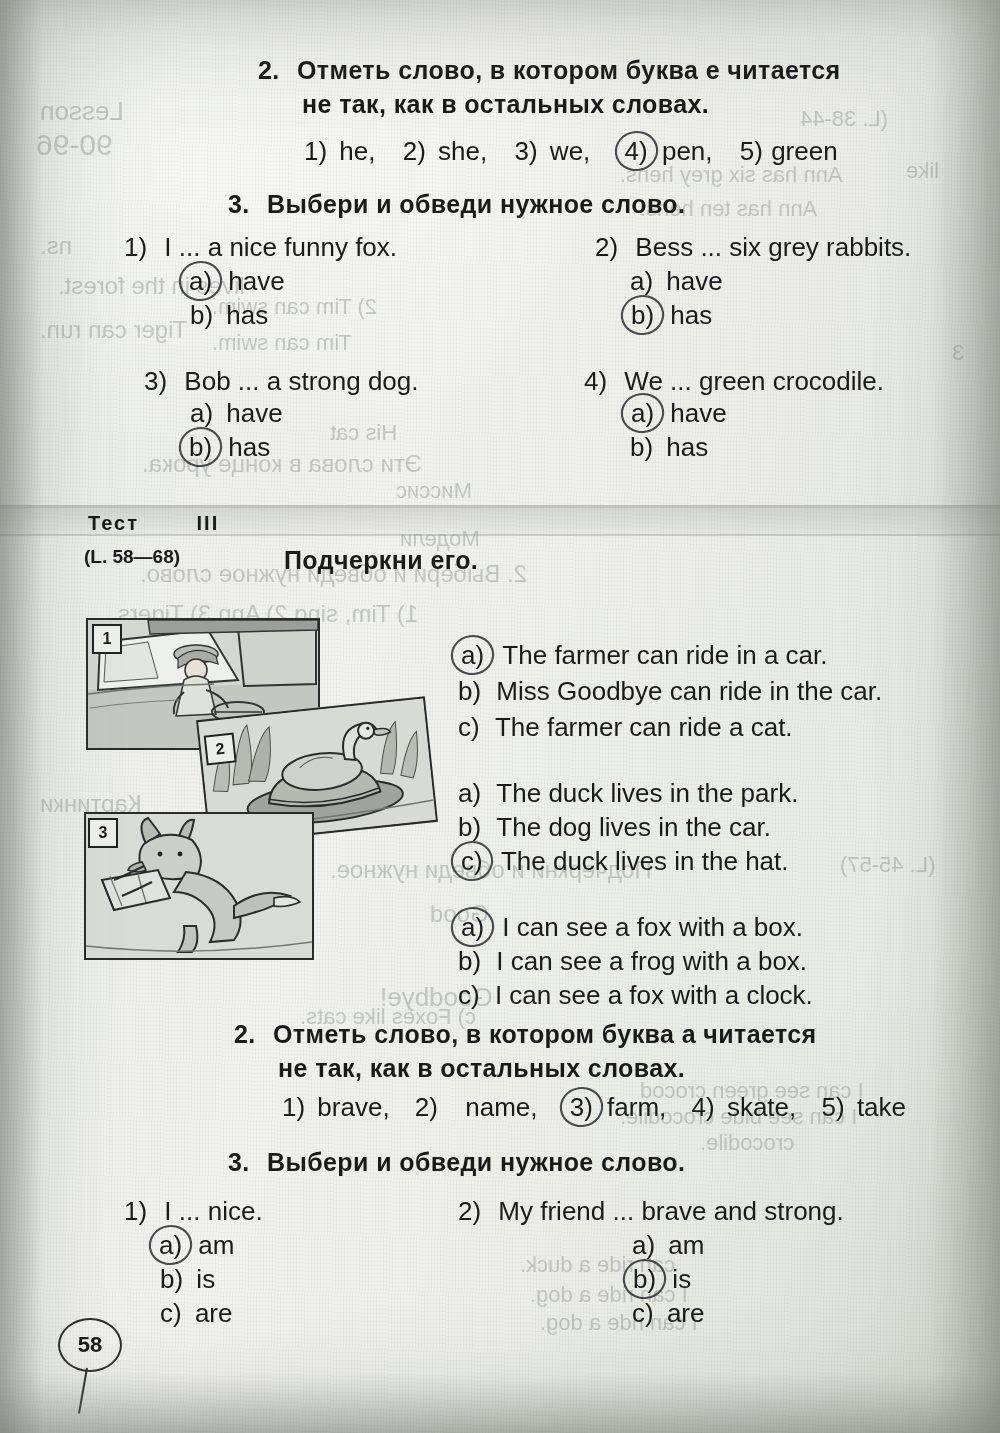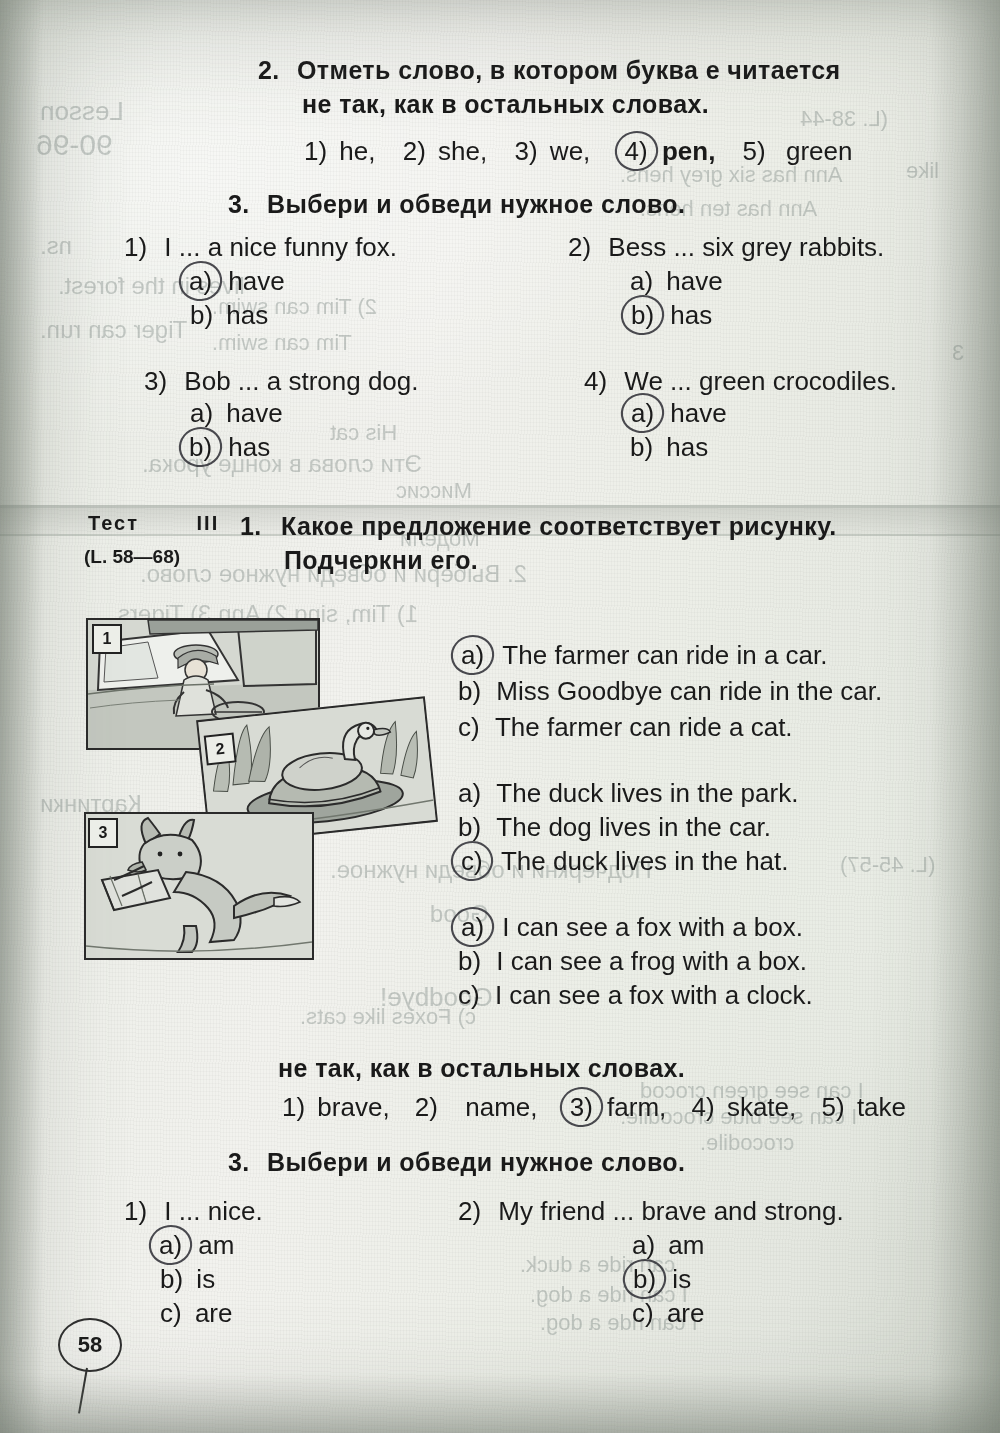"pen," span { font-weight: bold -> none }
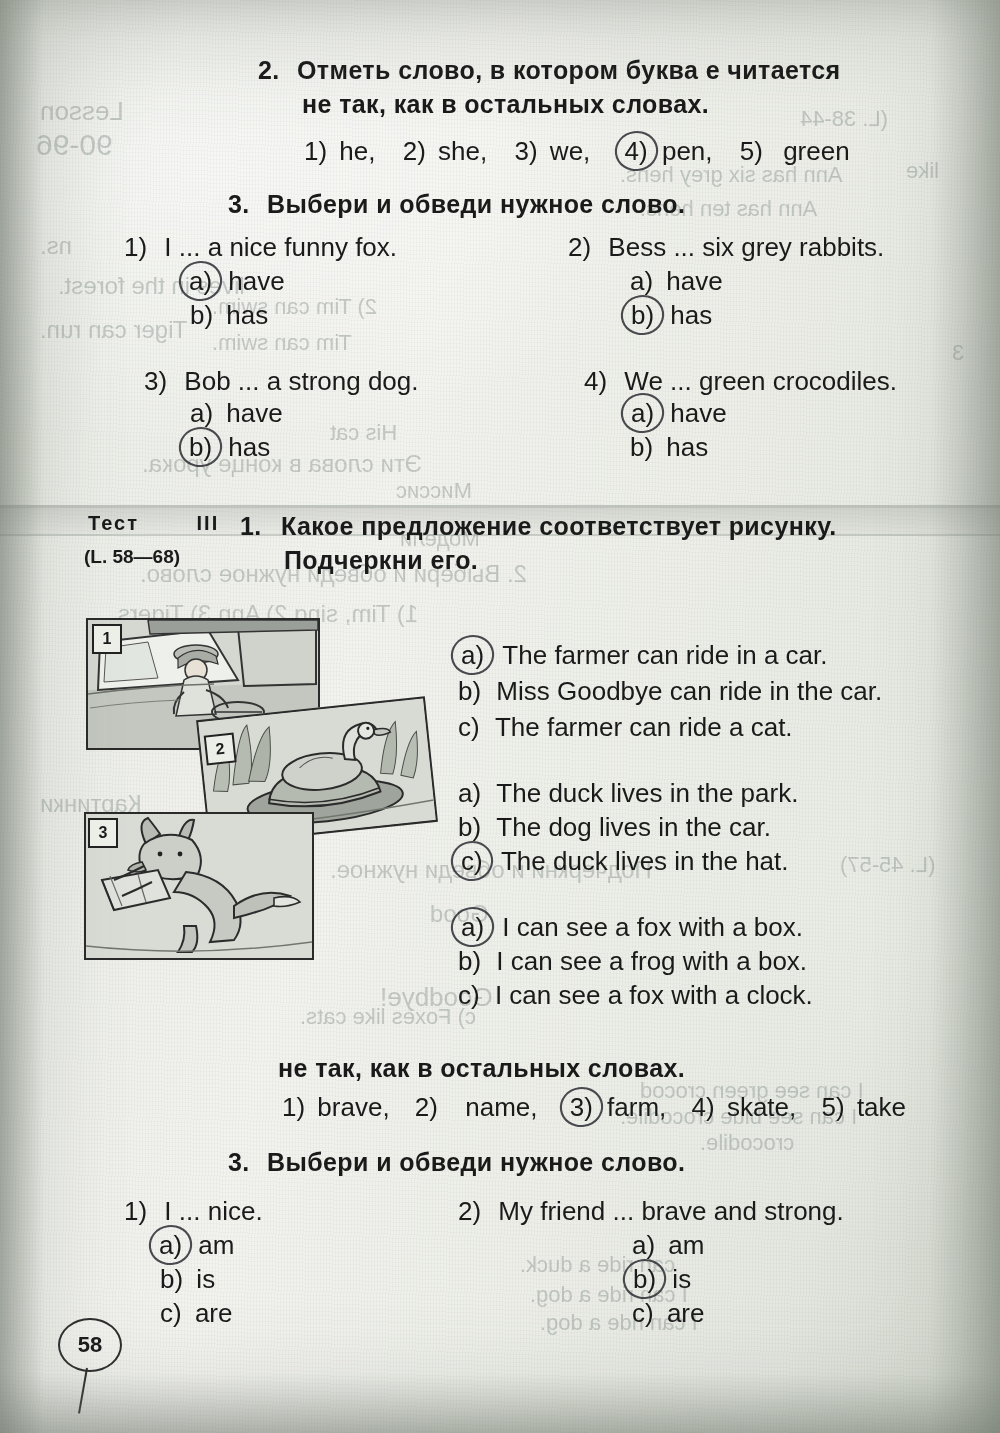"green" span { margin-left: 13px -> 1px }
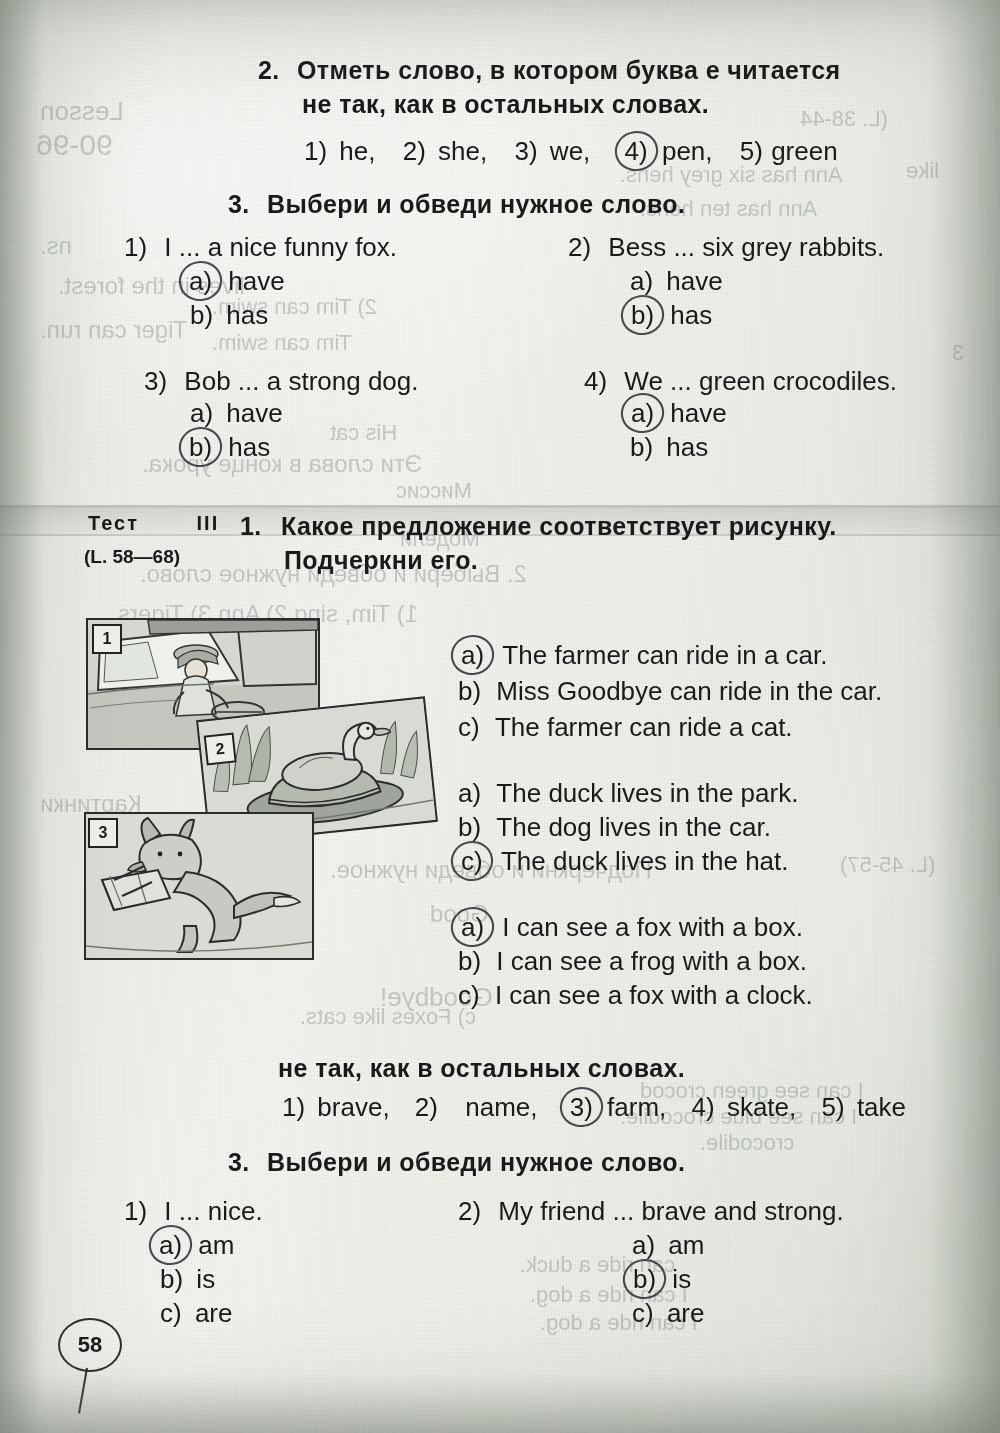"2) Bess ... six grey" div.blk { left: 568px -> 595px }
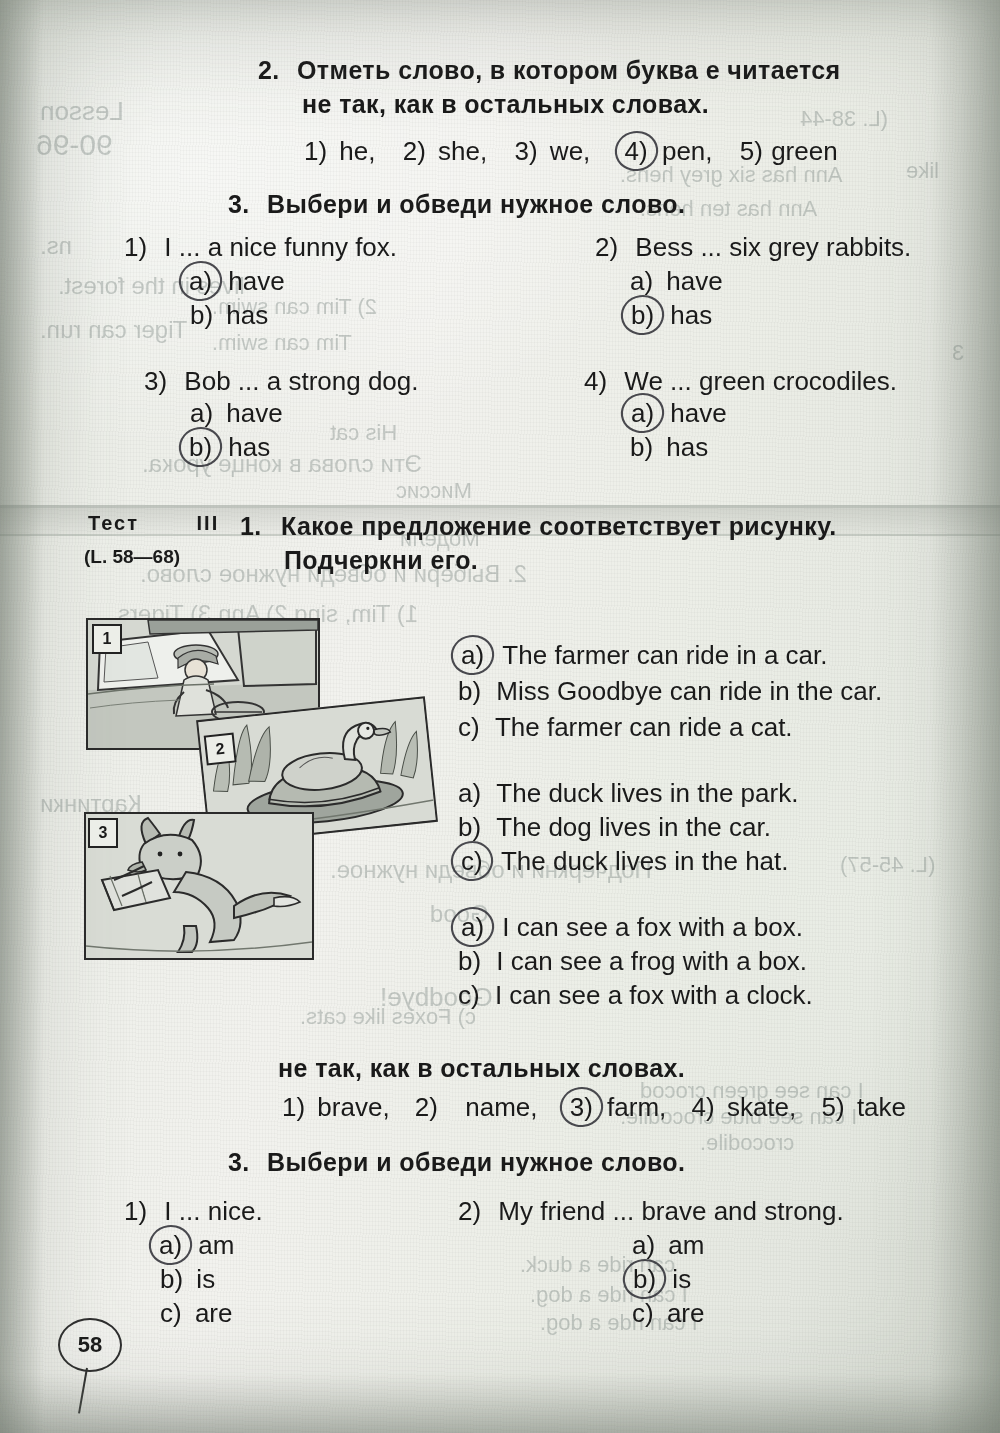"We ... green crocodiles." span { text: crocodiles -> crocodile }
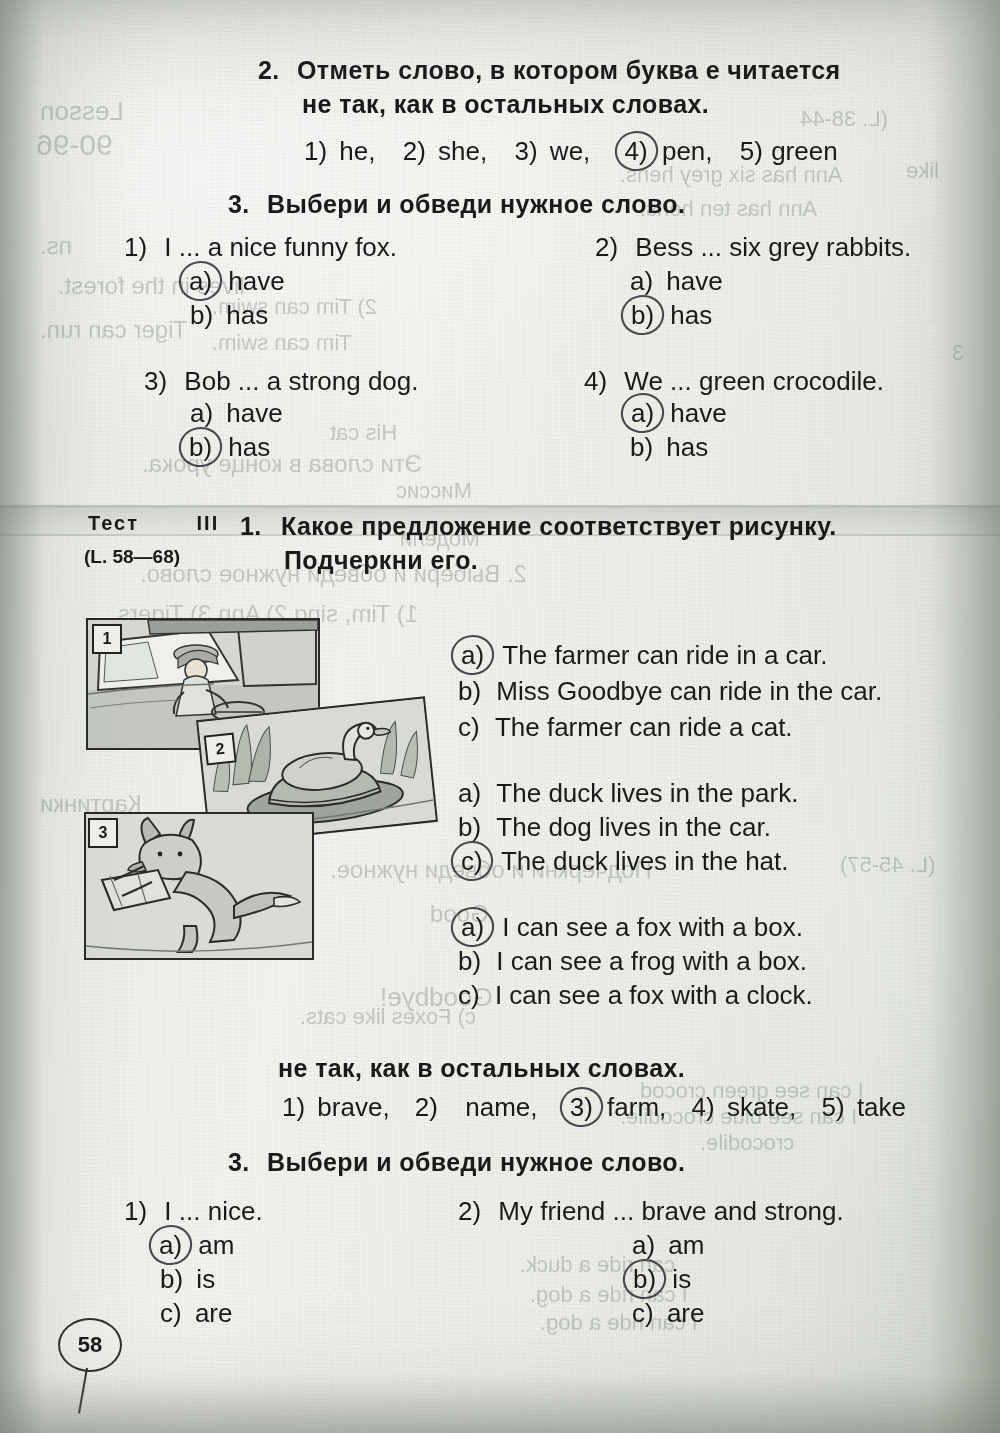"1. Какое предложение соответствует" div.blk { html: <div> <span>1.</span> <span>Какое предложение соответствует рисунку.</span> </div> -> none }
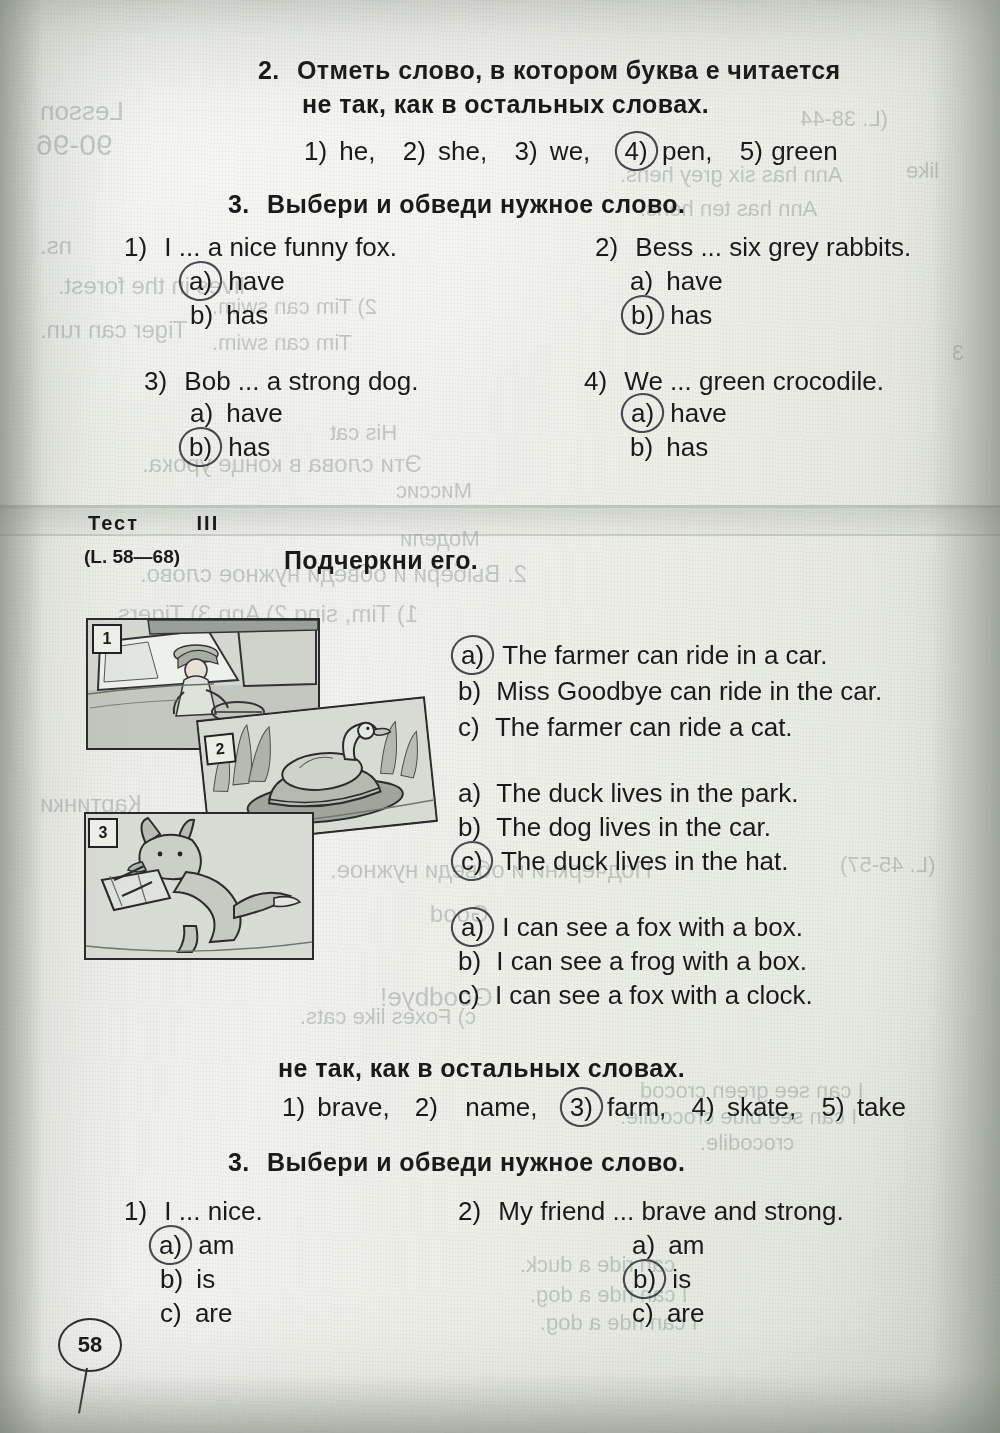"2. Отметь слово, в котором буква a" div.blk { html: none -> <div> <span>2.</span> <span>Отметь слово, в котором буква a читается</span> </div> }
